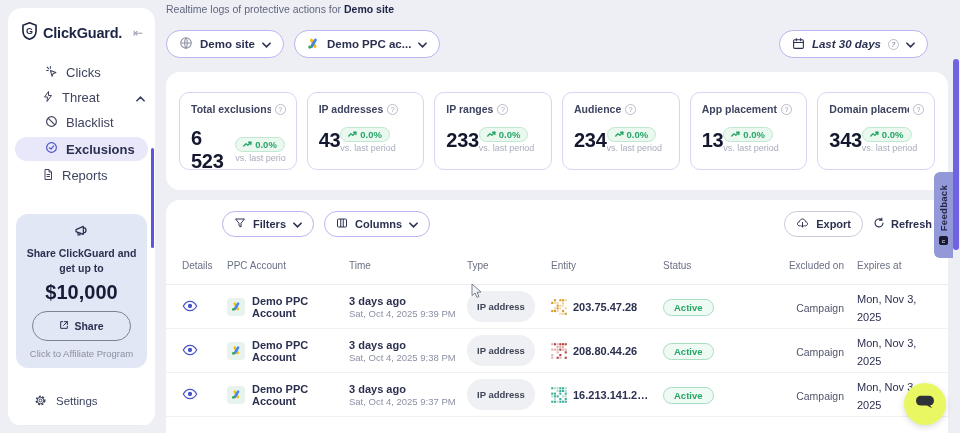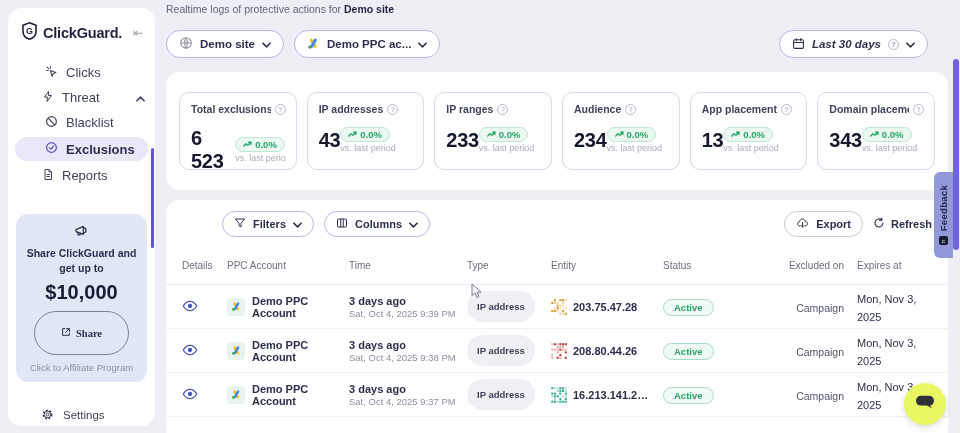"Share" .promo-share-btn { font-family: Liberation Serif, serif -> Liberation Sans, sans-serif; padding: 15px 26px -> 8px 26px }
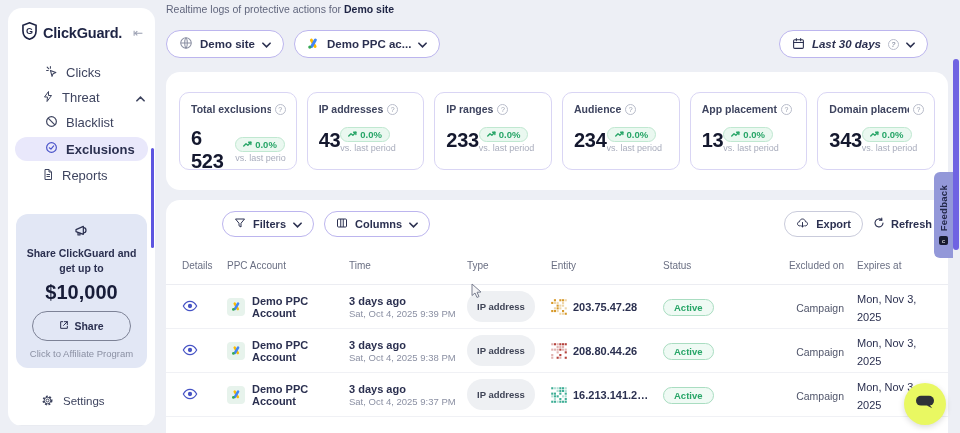"Settings" .settings-row { padding: 0 10px 0 33px -> 0 10px 0 26px }
